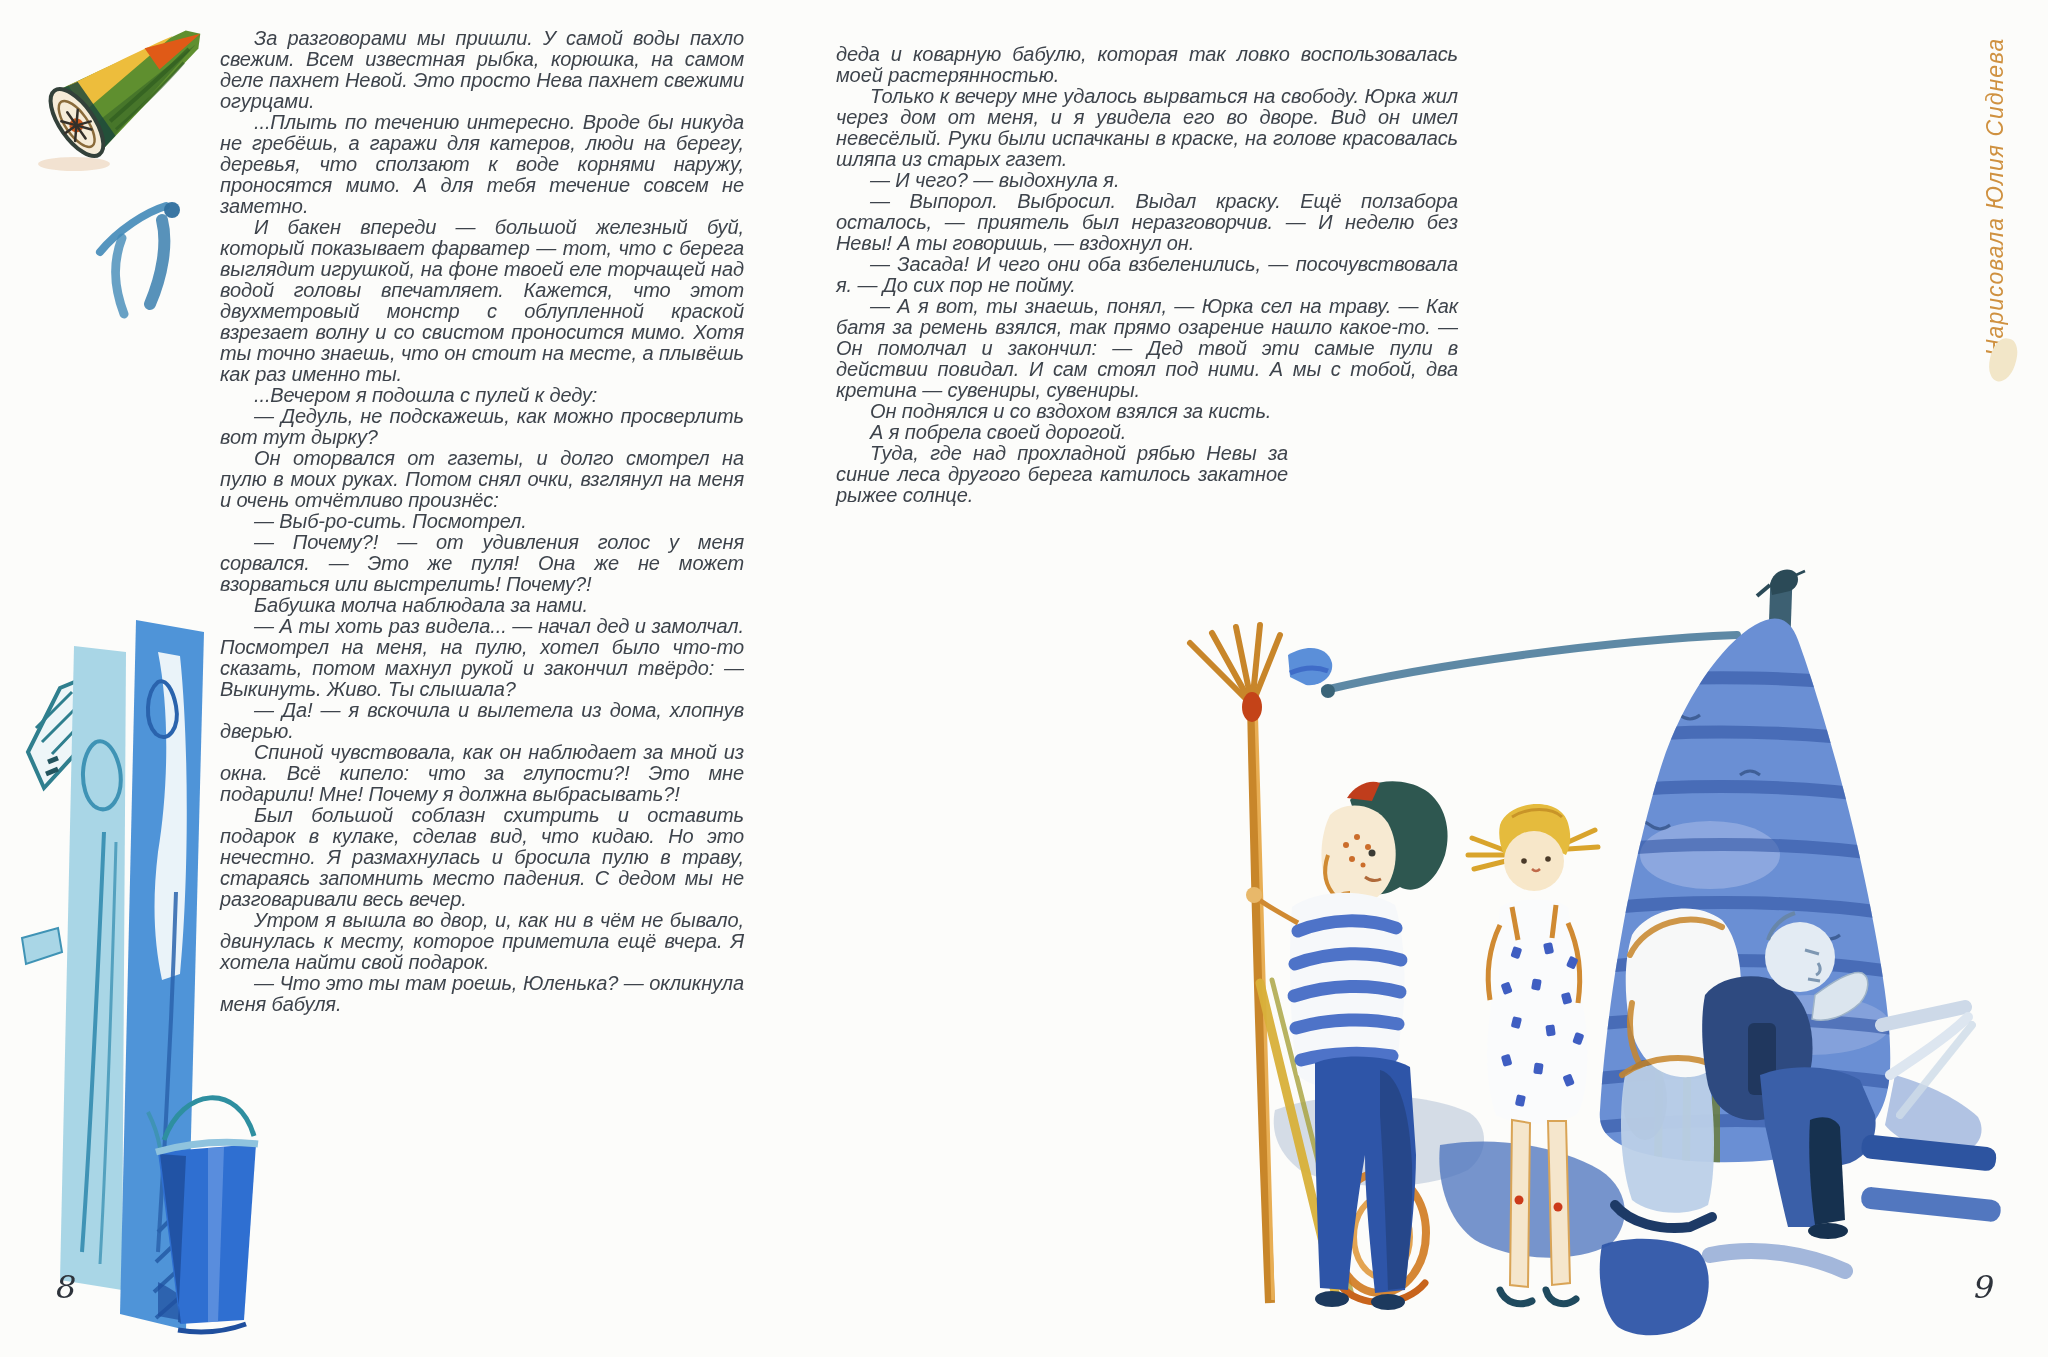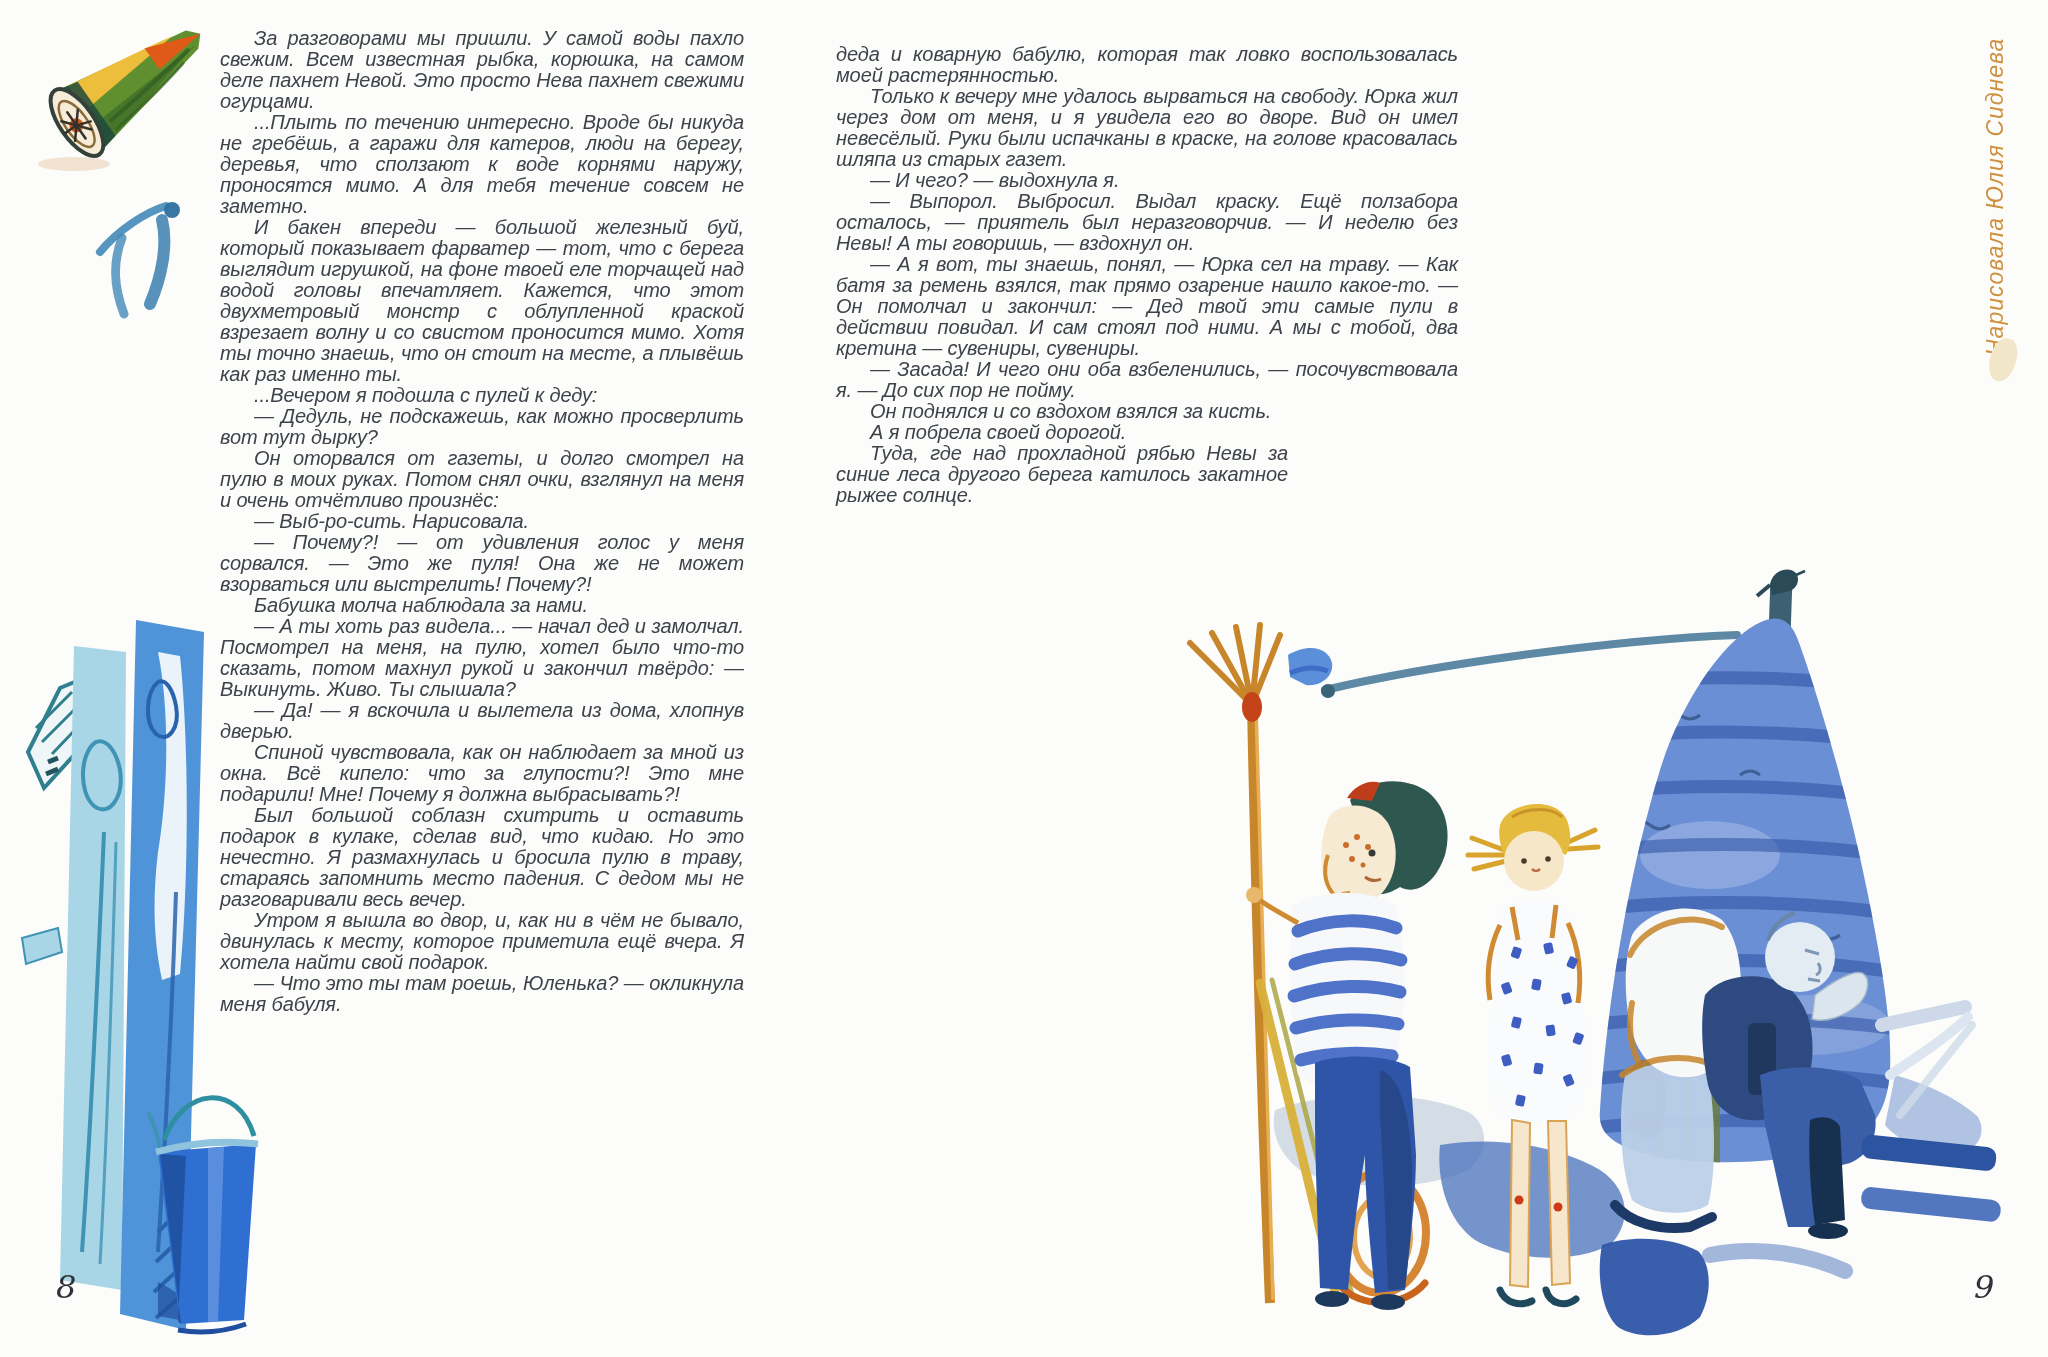"— А я вот, ты" p.para { order: before "— Засада! И чего они" -> after "— Засада! И чего они" }
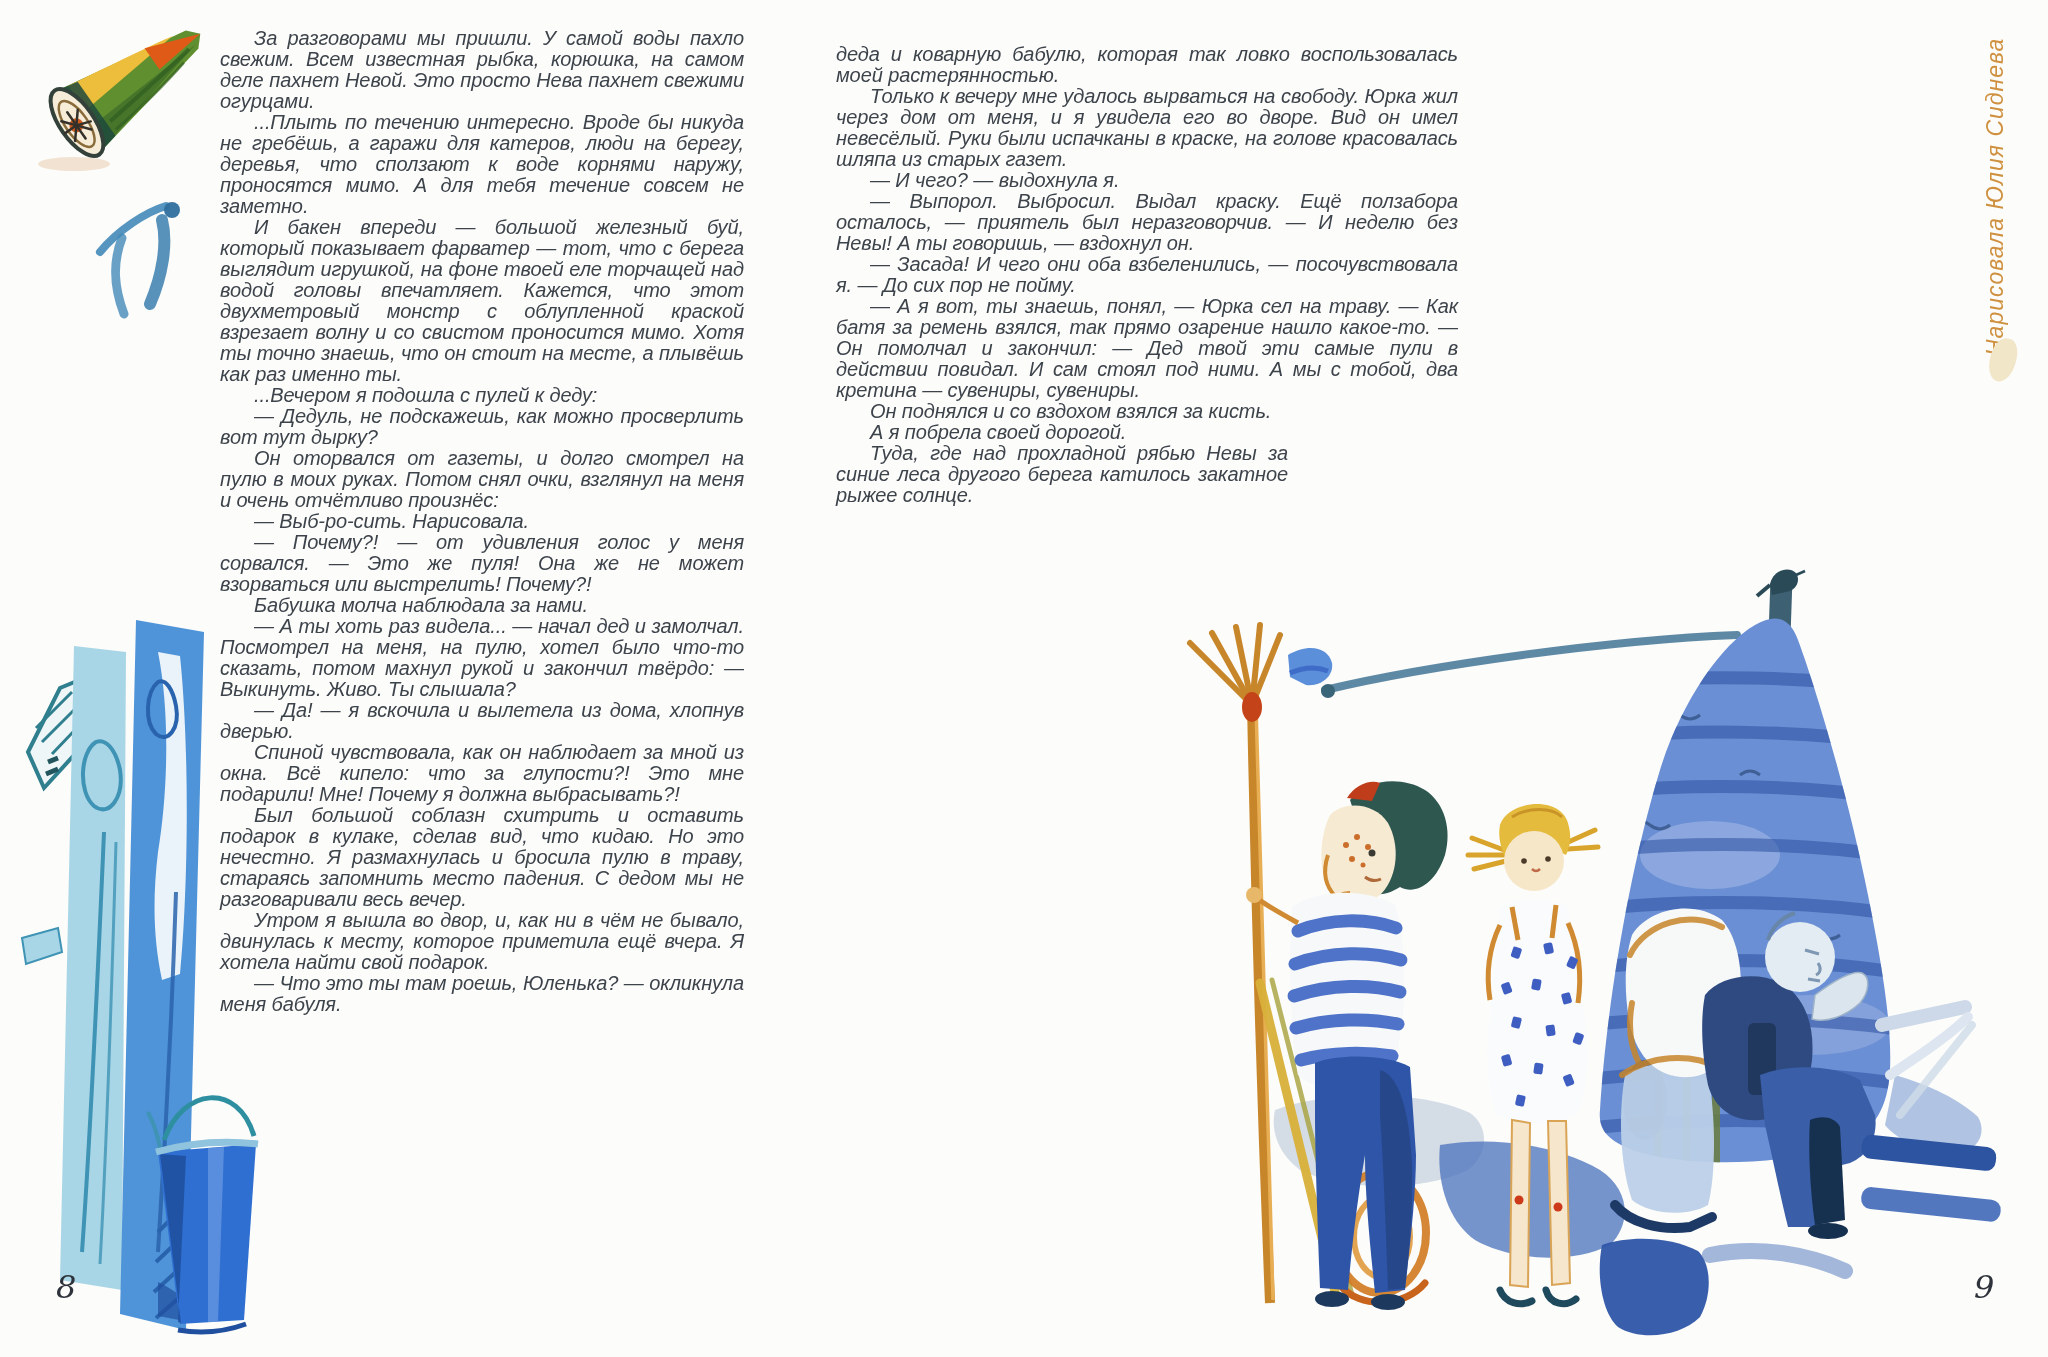"— Выб-ро-сить. Нарисовала." p.para { text: Нарисовала -> Посмотрел }
